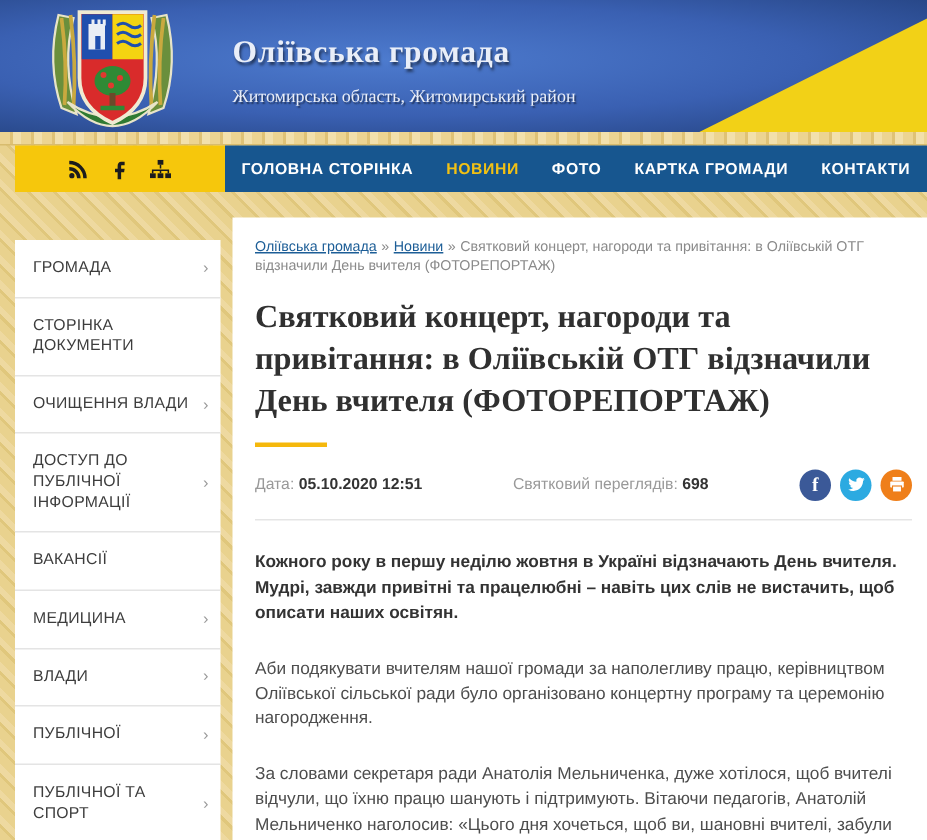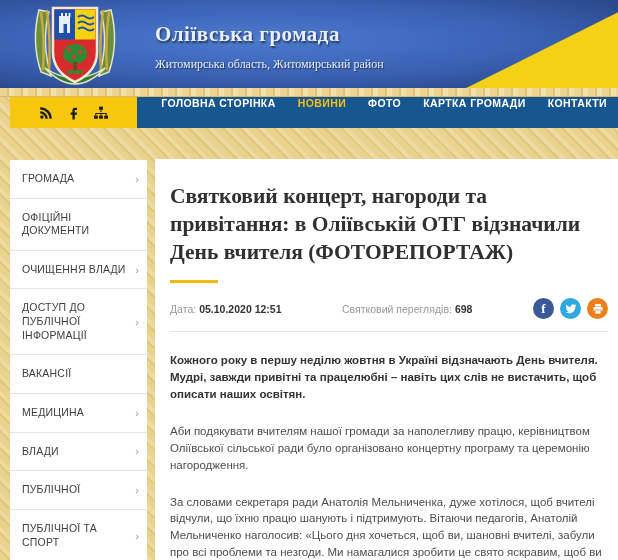"ГОЛОВНА СТОРІНКА" .nav { align-items: none -> center; padding-left: 13px -> none }
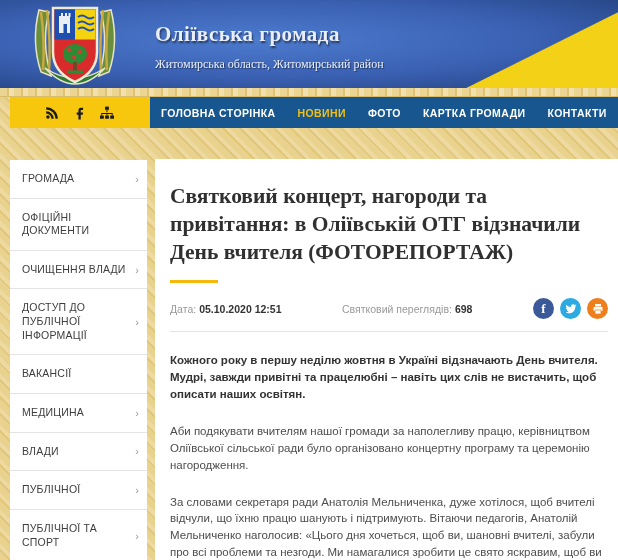"Оліївська громада » Новини »" div.breadcrumb { html: none -> <div><span>Оліївська громада</span><span>»</span><span>Новини</span><span>»</span><span>Святковий концерт, нагороди та привітання: в Оліївській ОТГ відзначили День вчителя (ФОТОРЕПОРТАЖ)</span></div> }
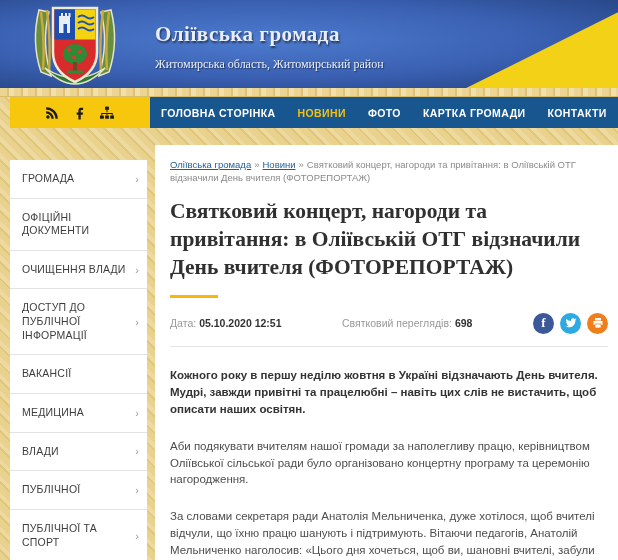"ОФІЦІЙНІ ДОКУМЕНТИ" span.sb-label { text: ОФІЦІЙНІ -> СТОРІНКА }
